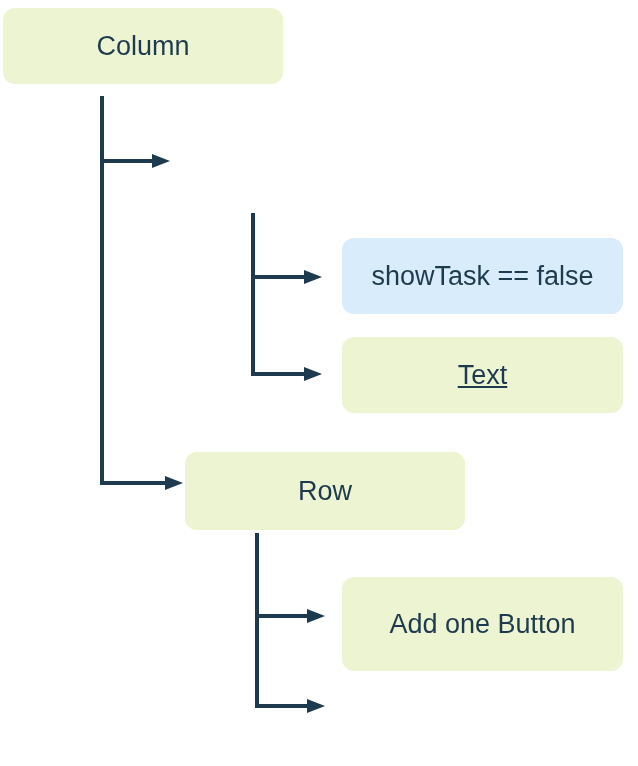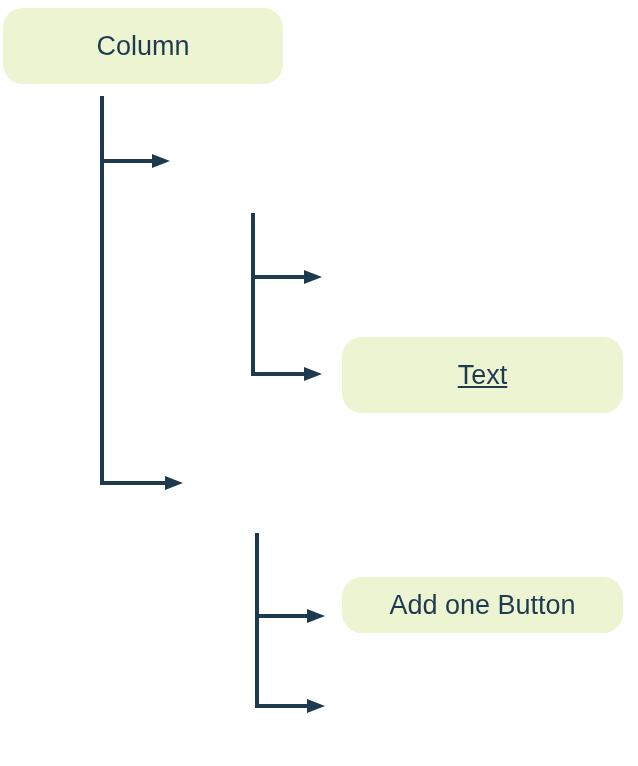"Column" .node { border-radius: 20px -> 12px }
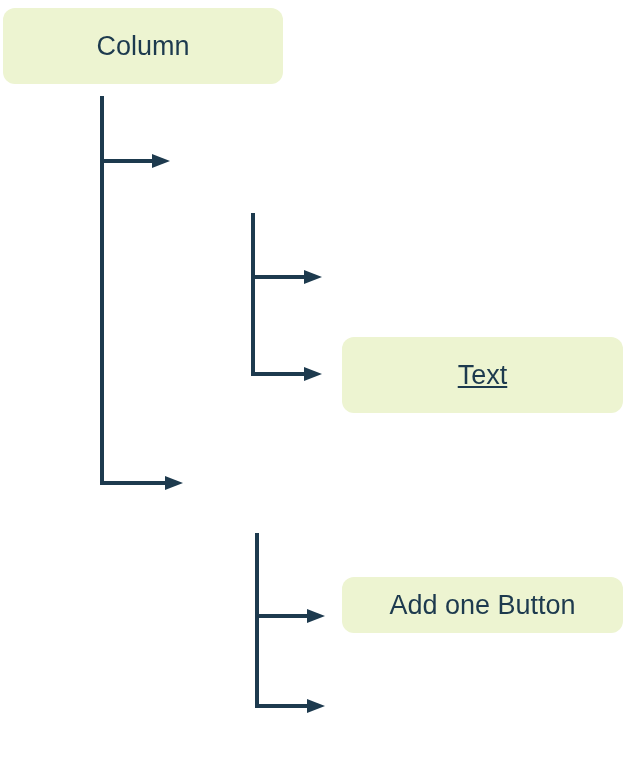"showTask == false" div.node { html: none -> <div> <span>showTask == false</span> </div> }
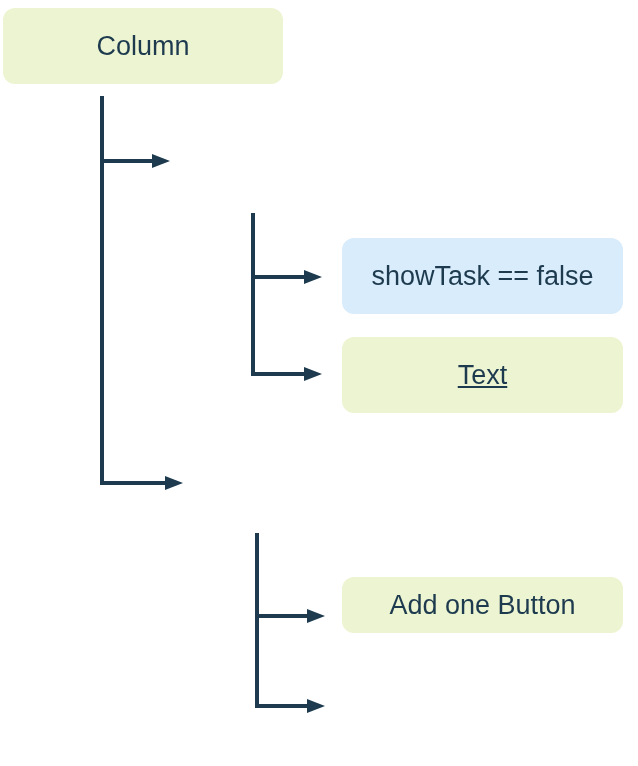"Row" div.node { html: none -> <div> <span>Row</span> </div> }
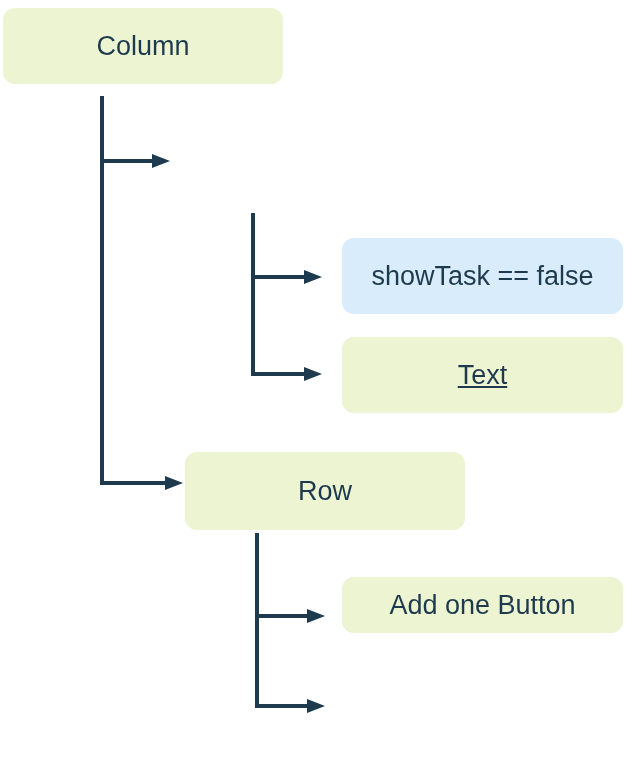"Add one Button" #node-addone { height: 56px -> 94px }
